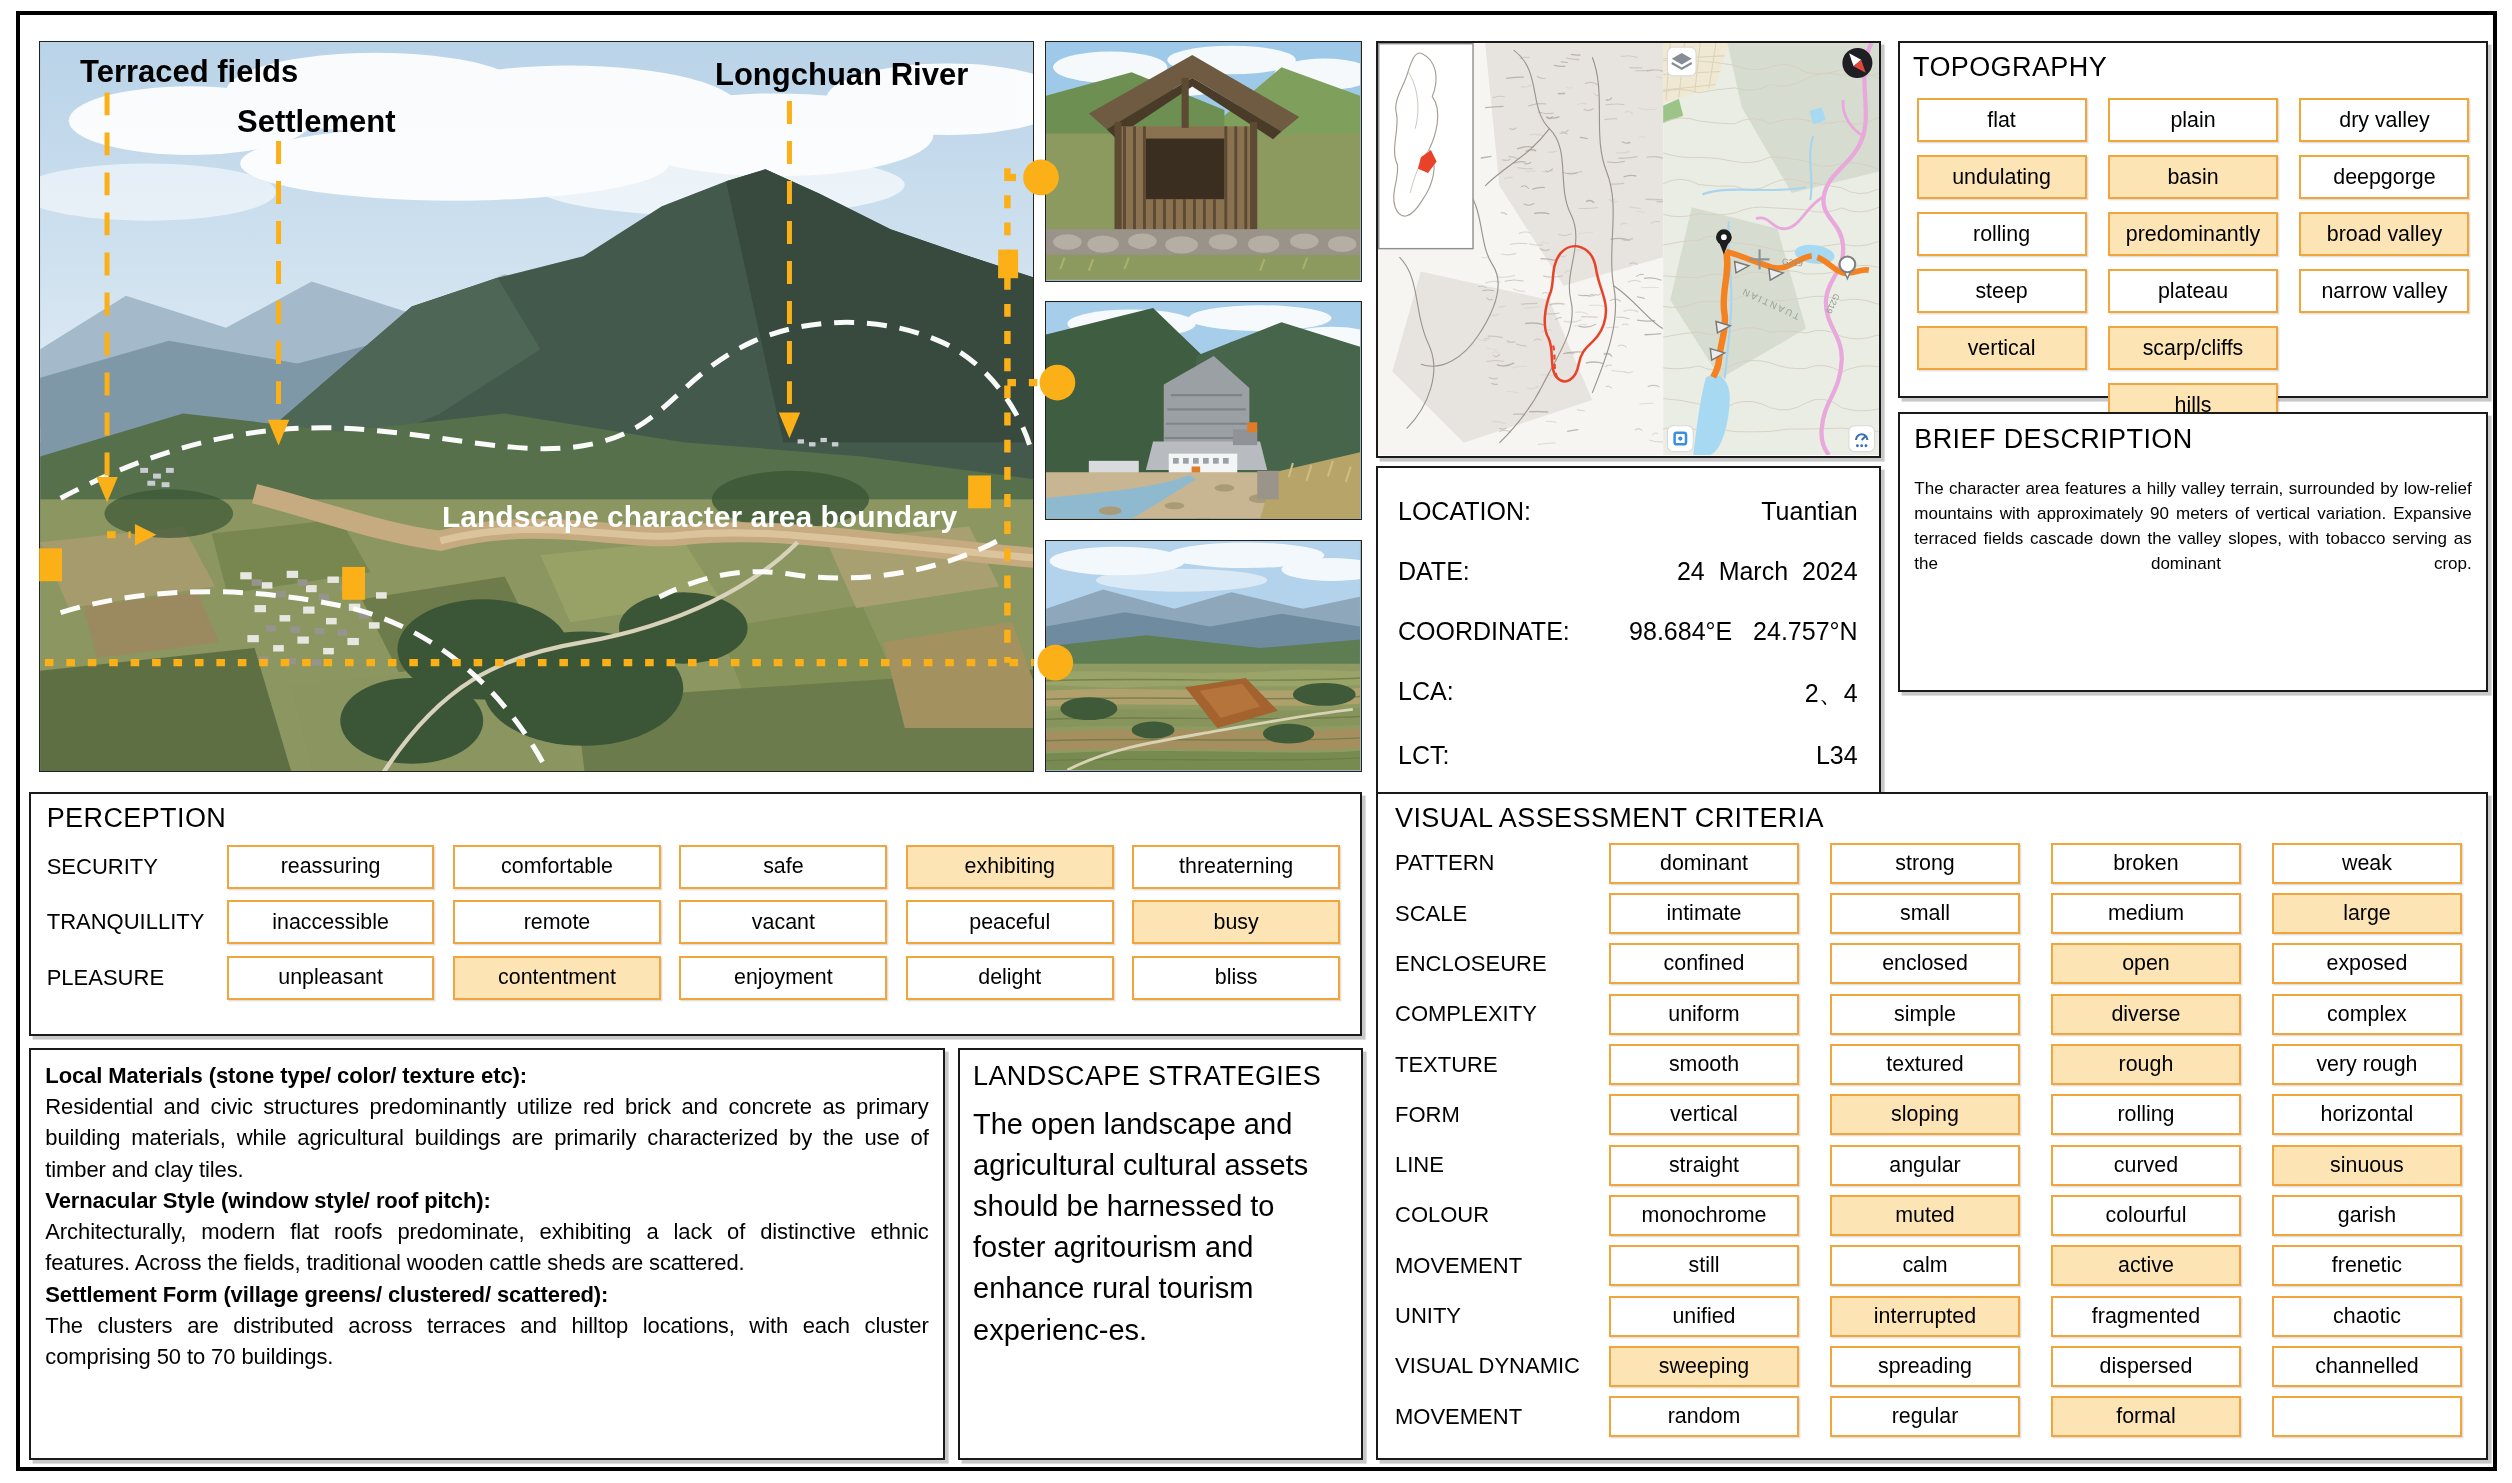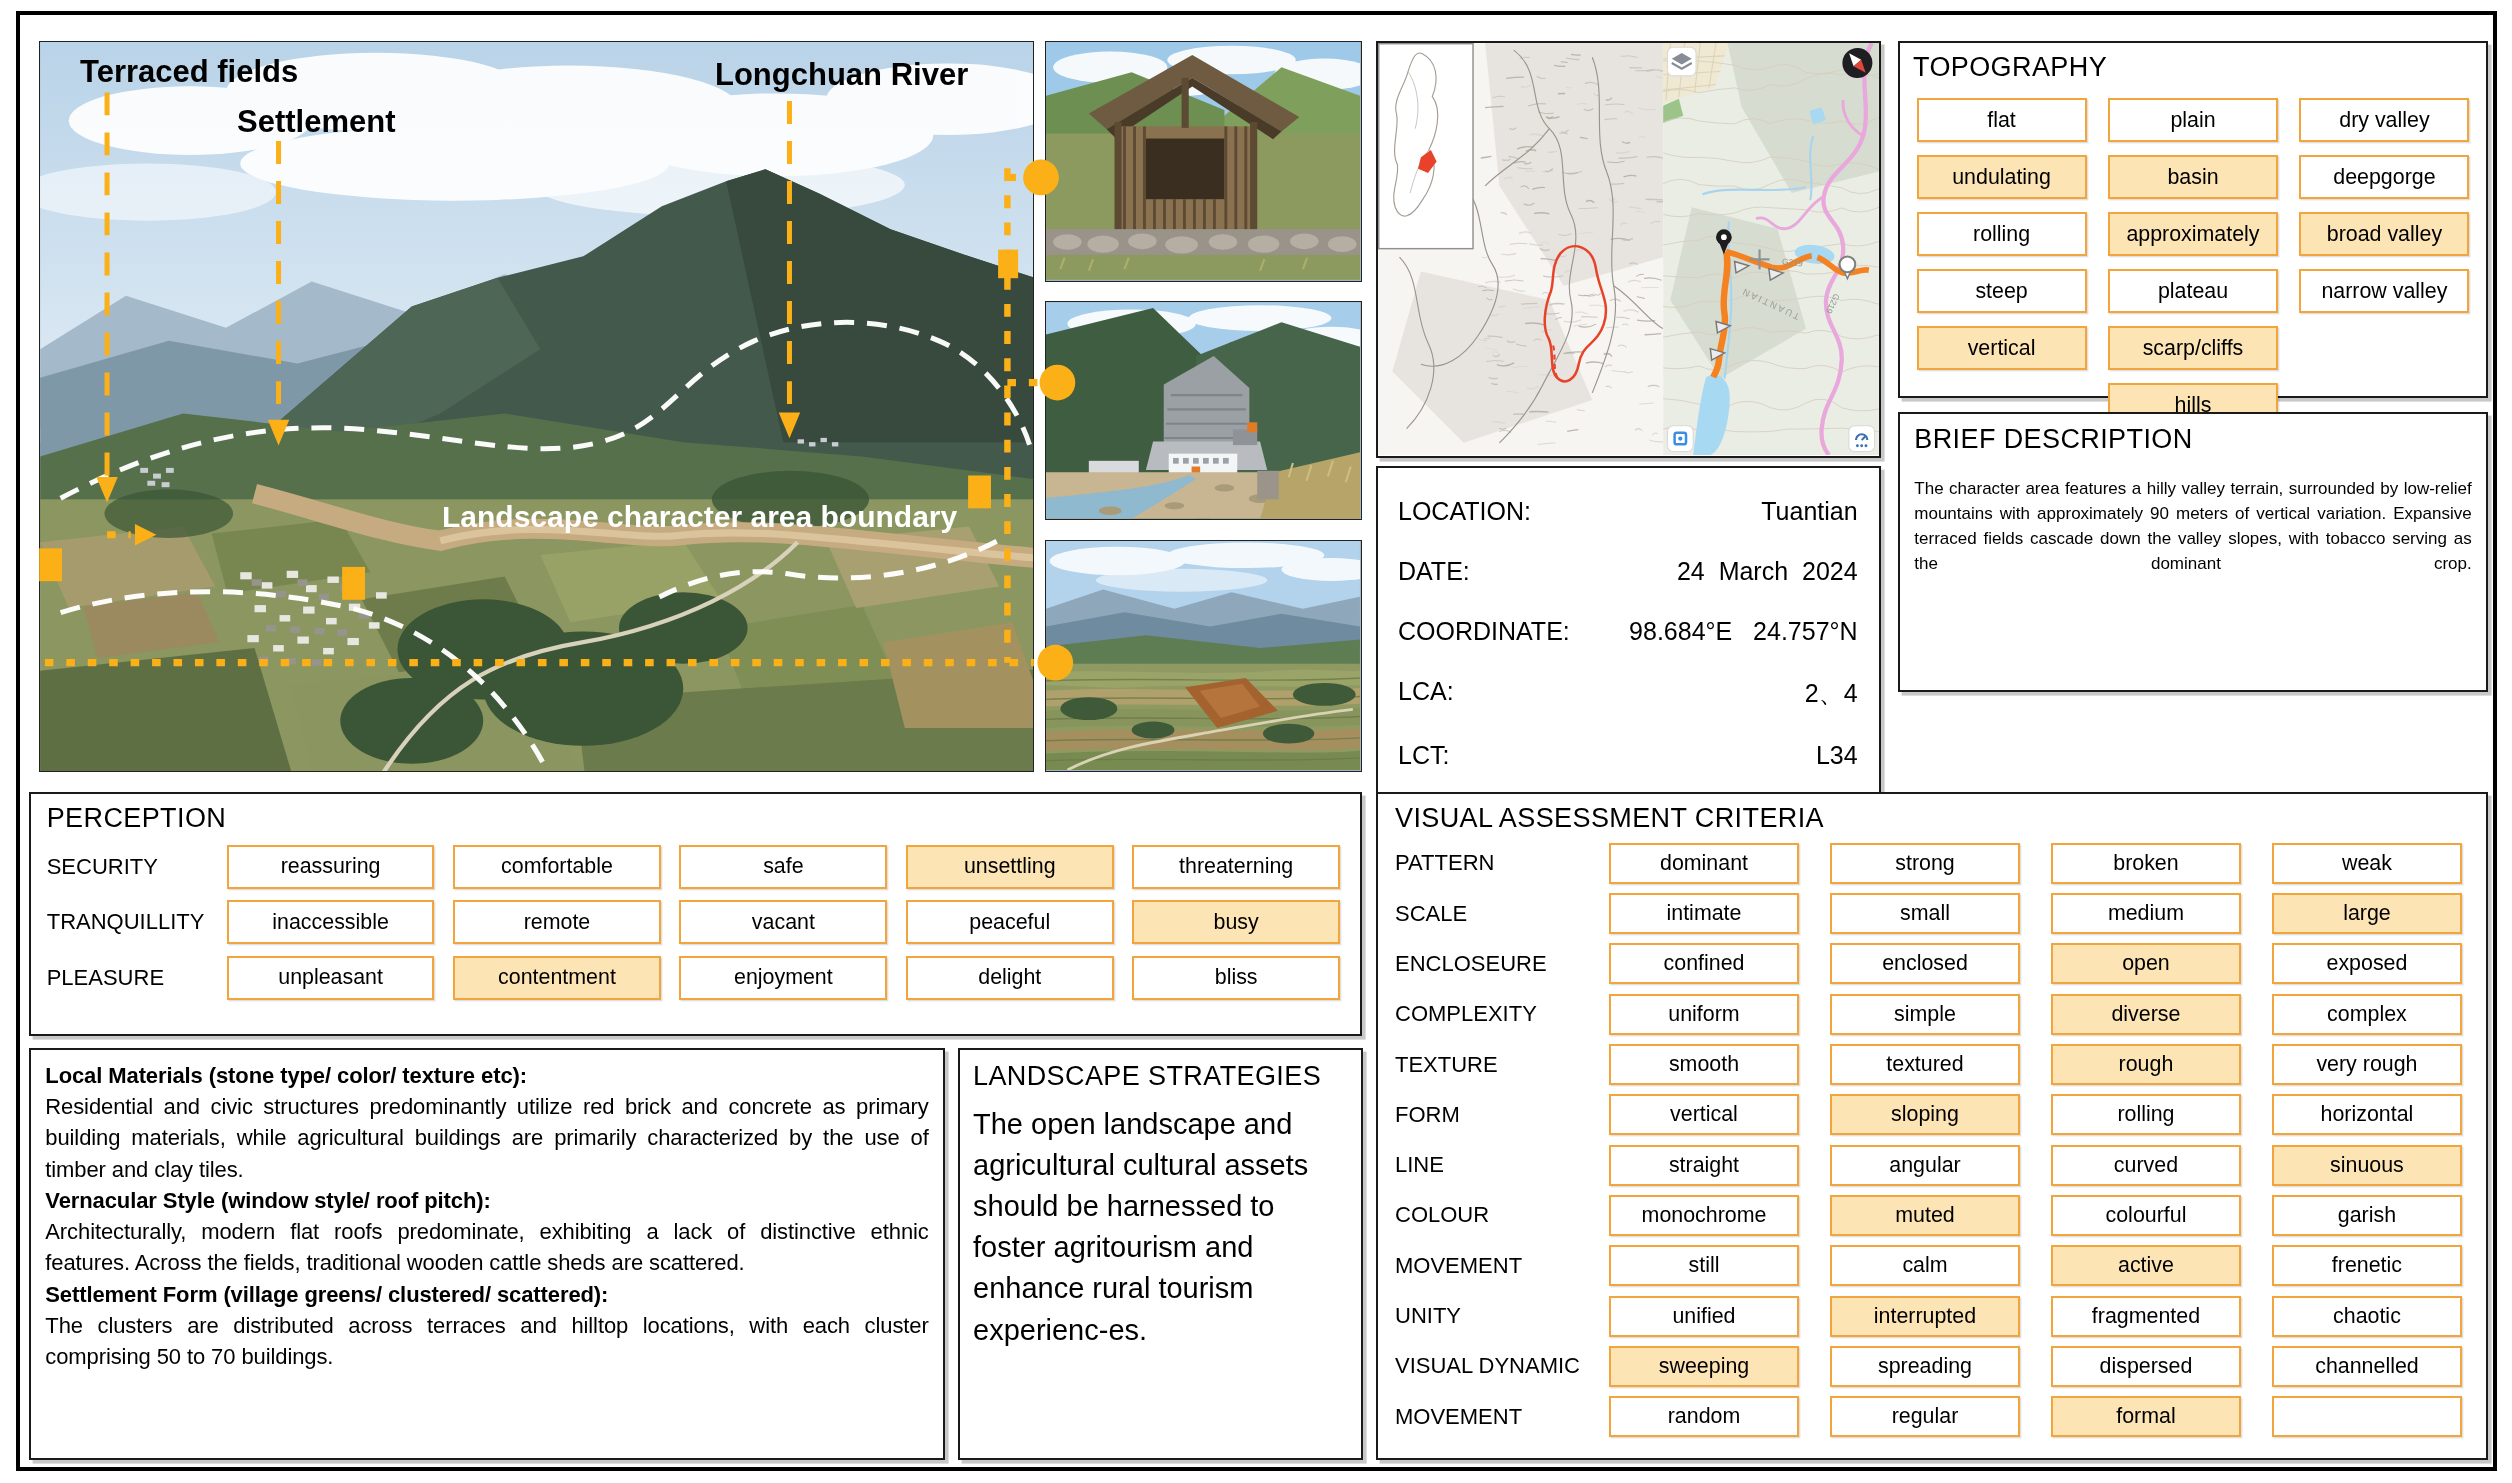"approximately" div.opt { text: approximately -> predominantly }
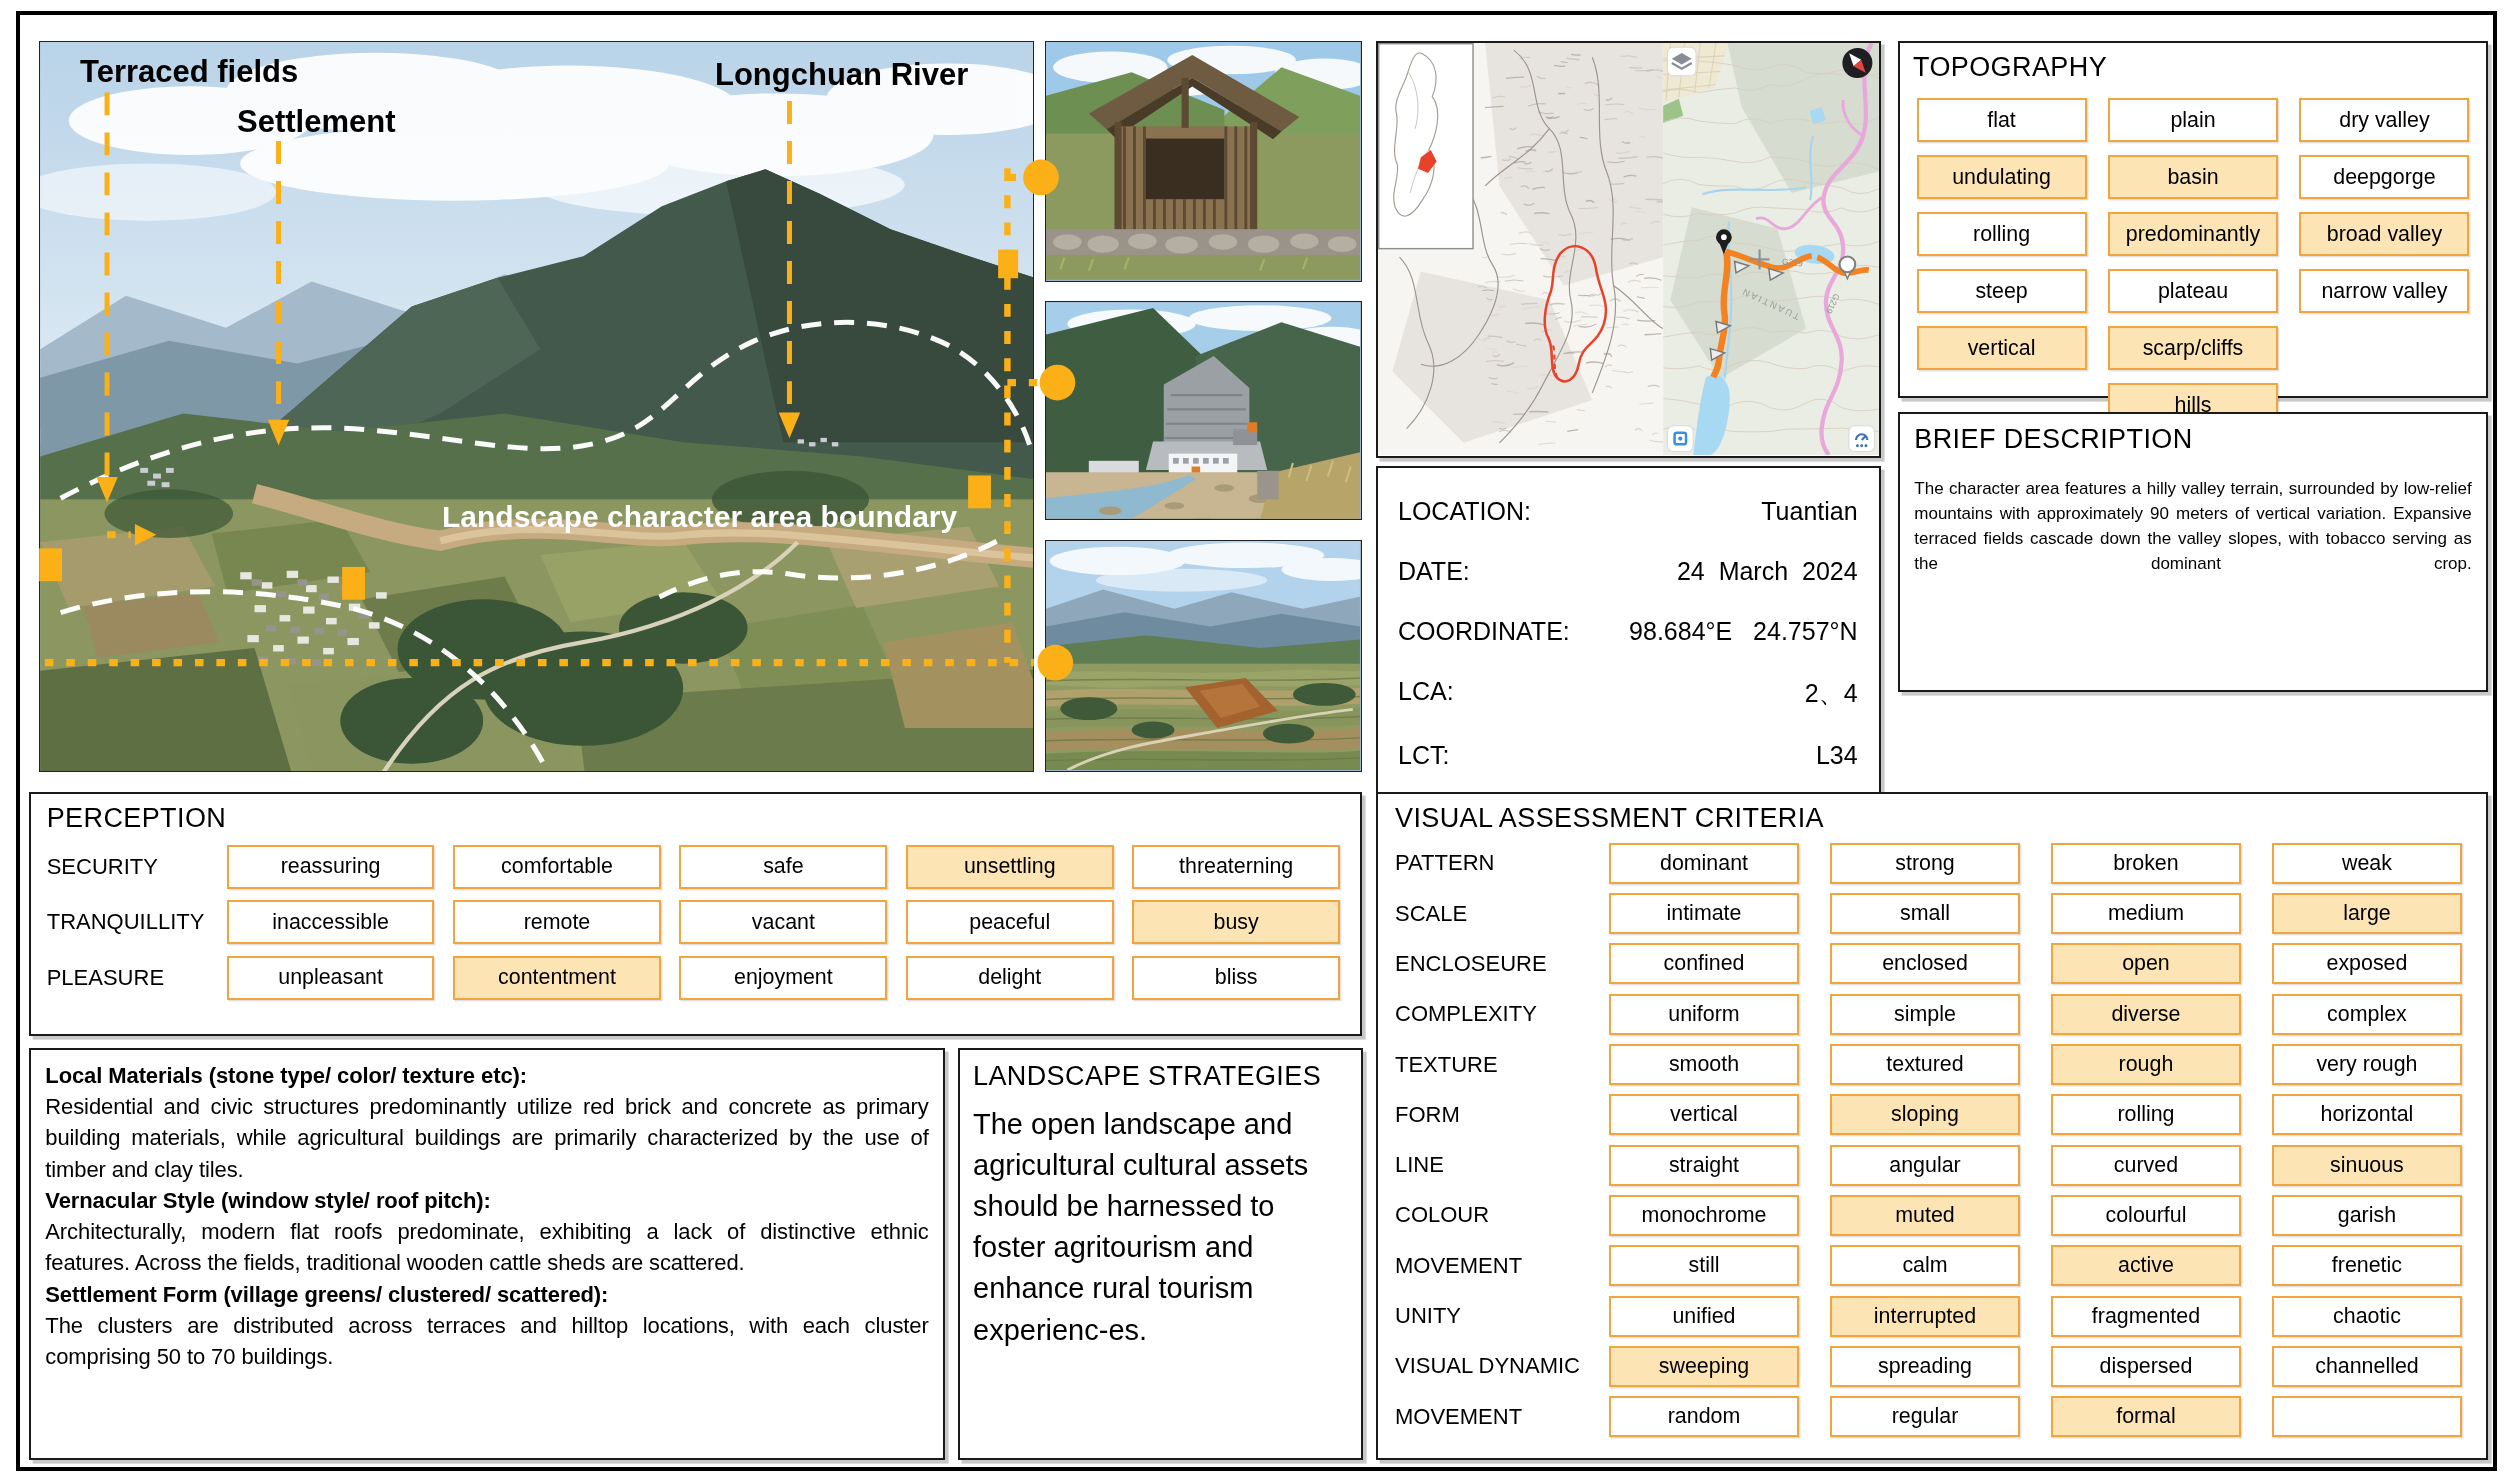"unsettling" div.opt { text: unsettling -> exhibiting }
